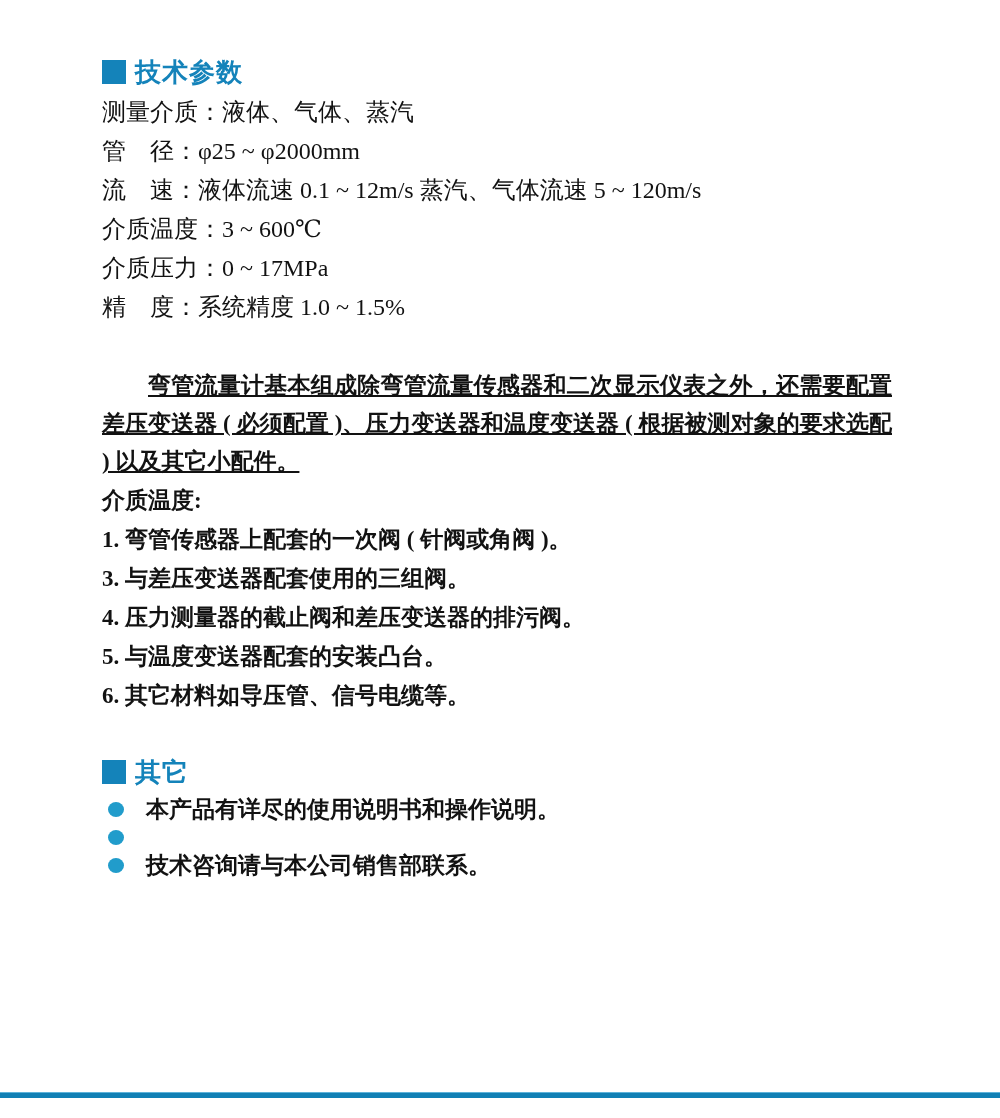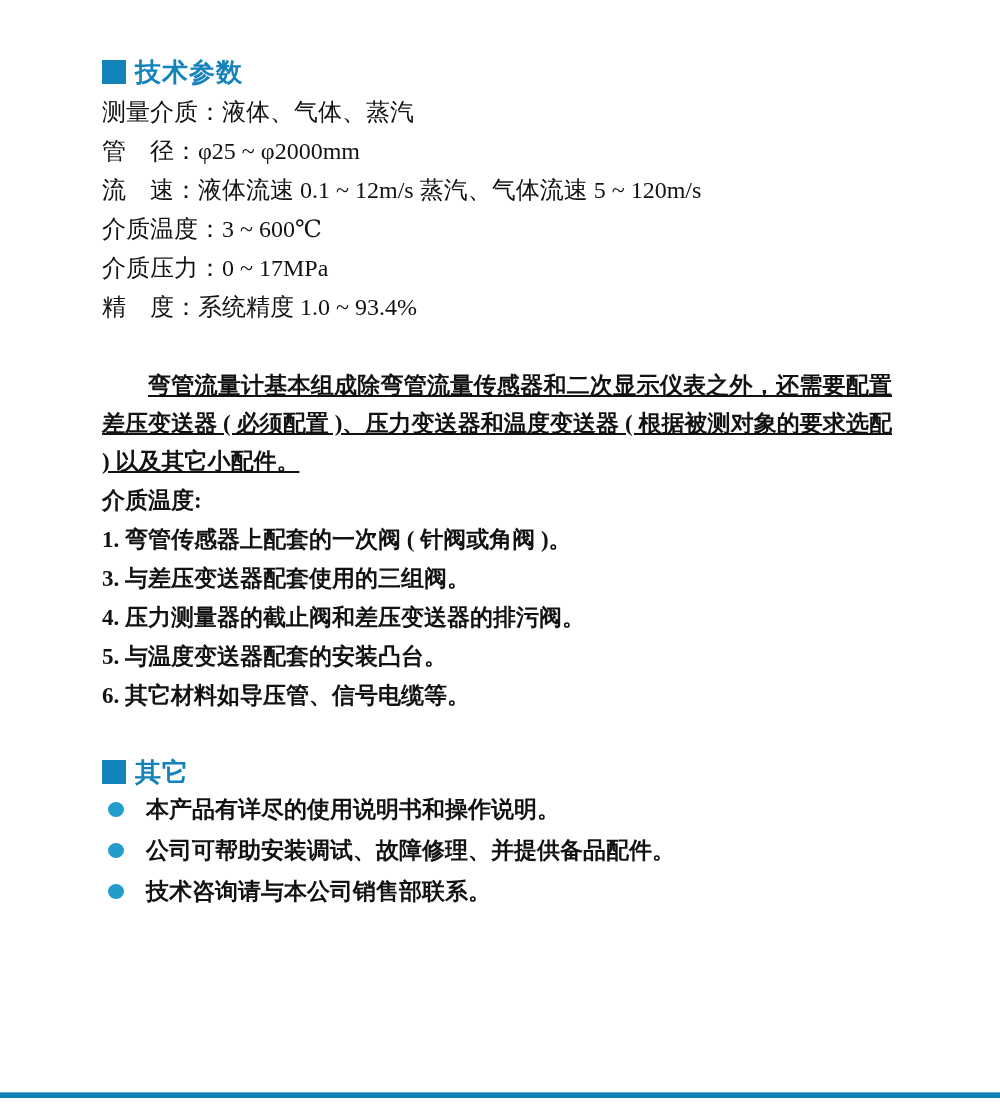"精 度：系统精度 1.0 ~ 93.4%" p.spec-line { text: 93.4% -> 1.5% }
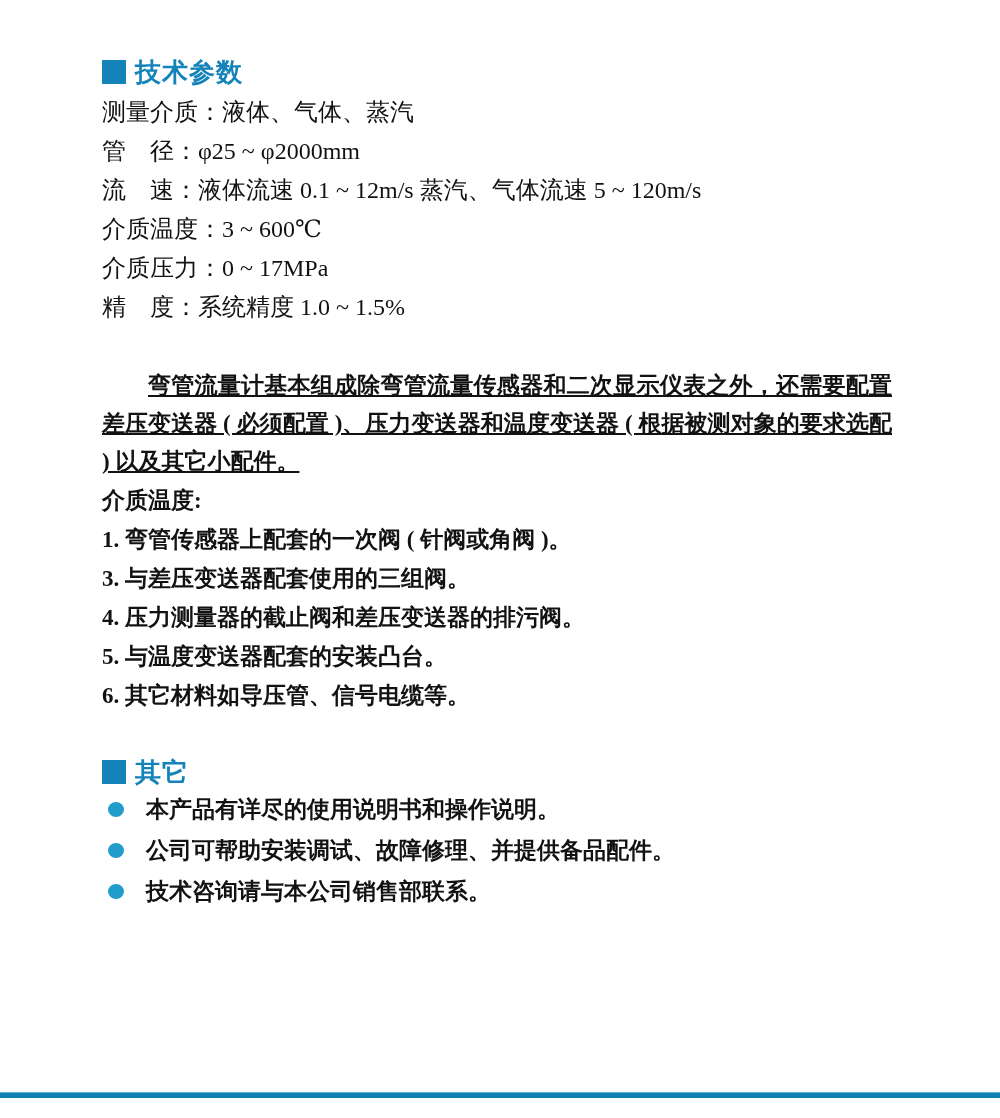"公司可帮助安装调试、故障修理、并提供备品配件。" span.bullet-text { html: <span>公司可帮助安装调试、故障修理、并提供备品配件。</span> -> none }
